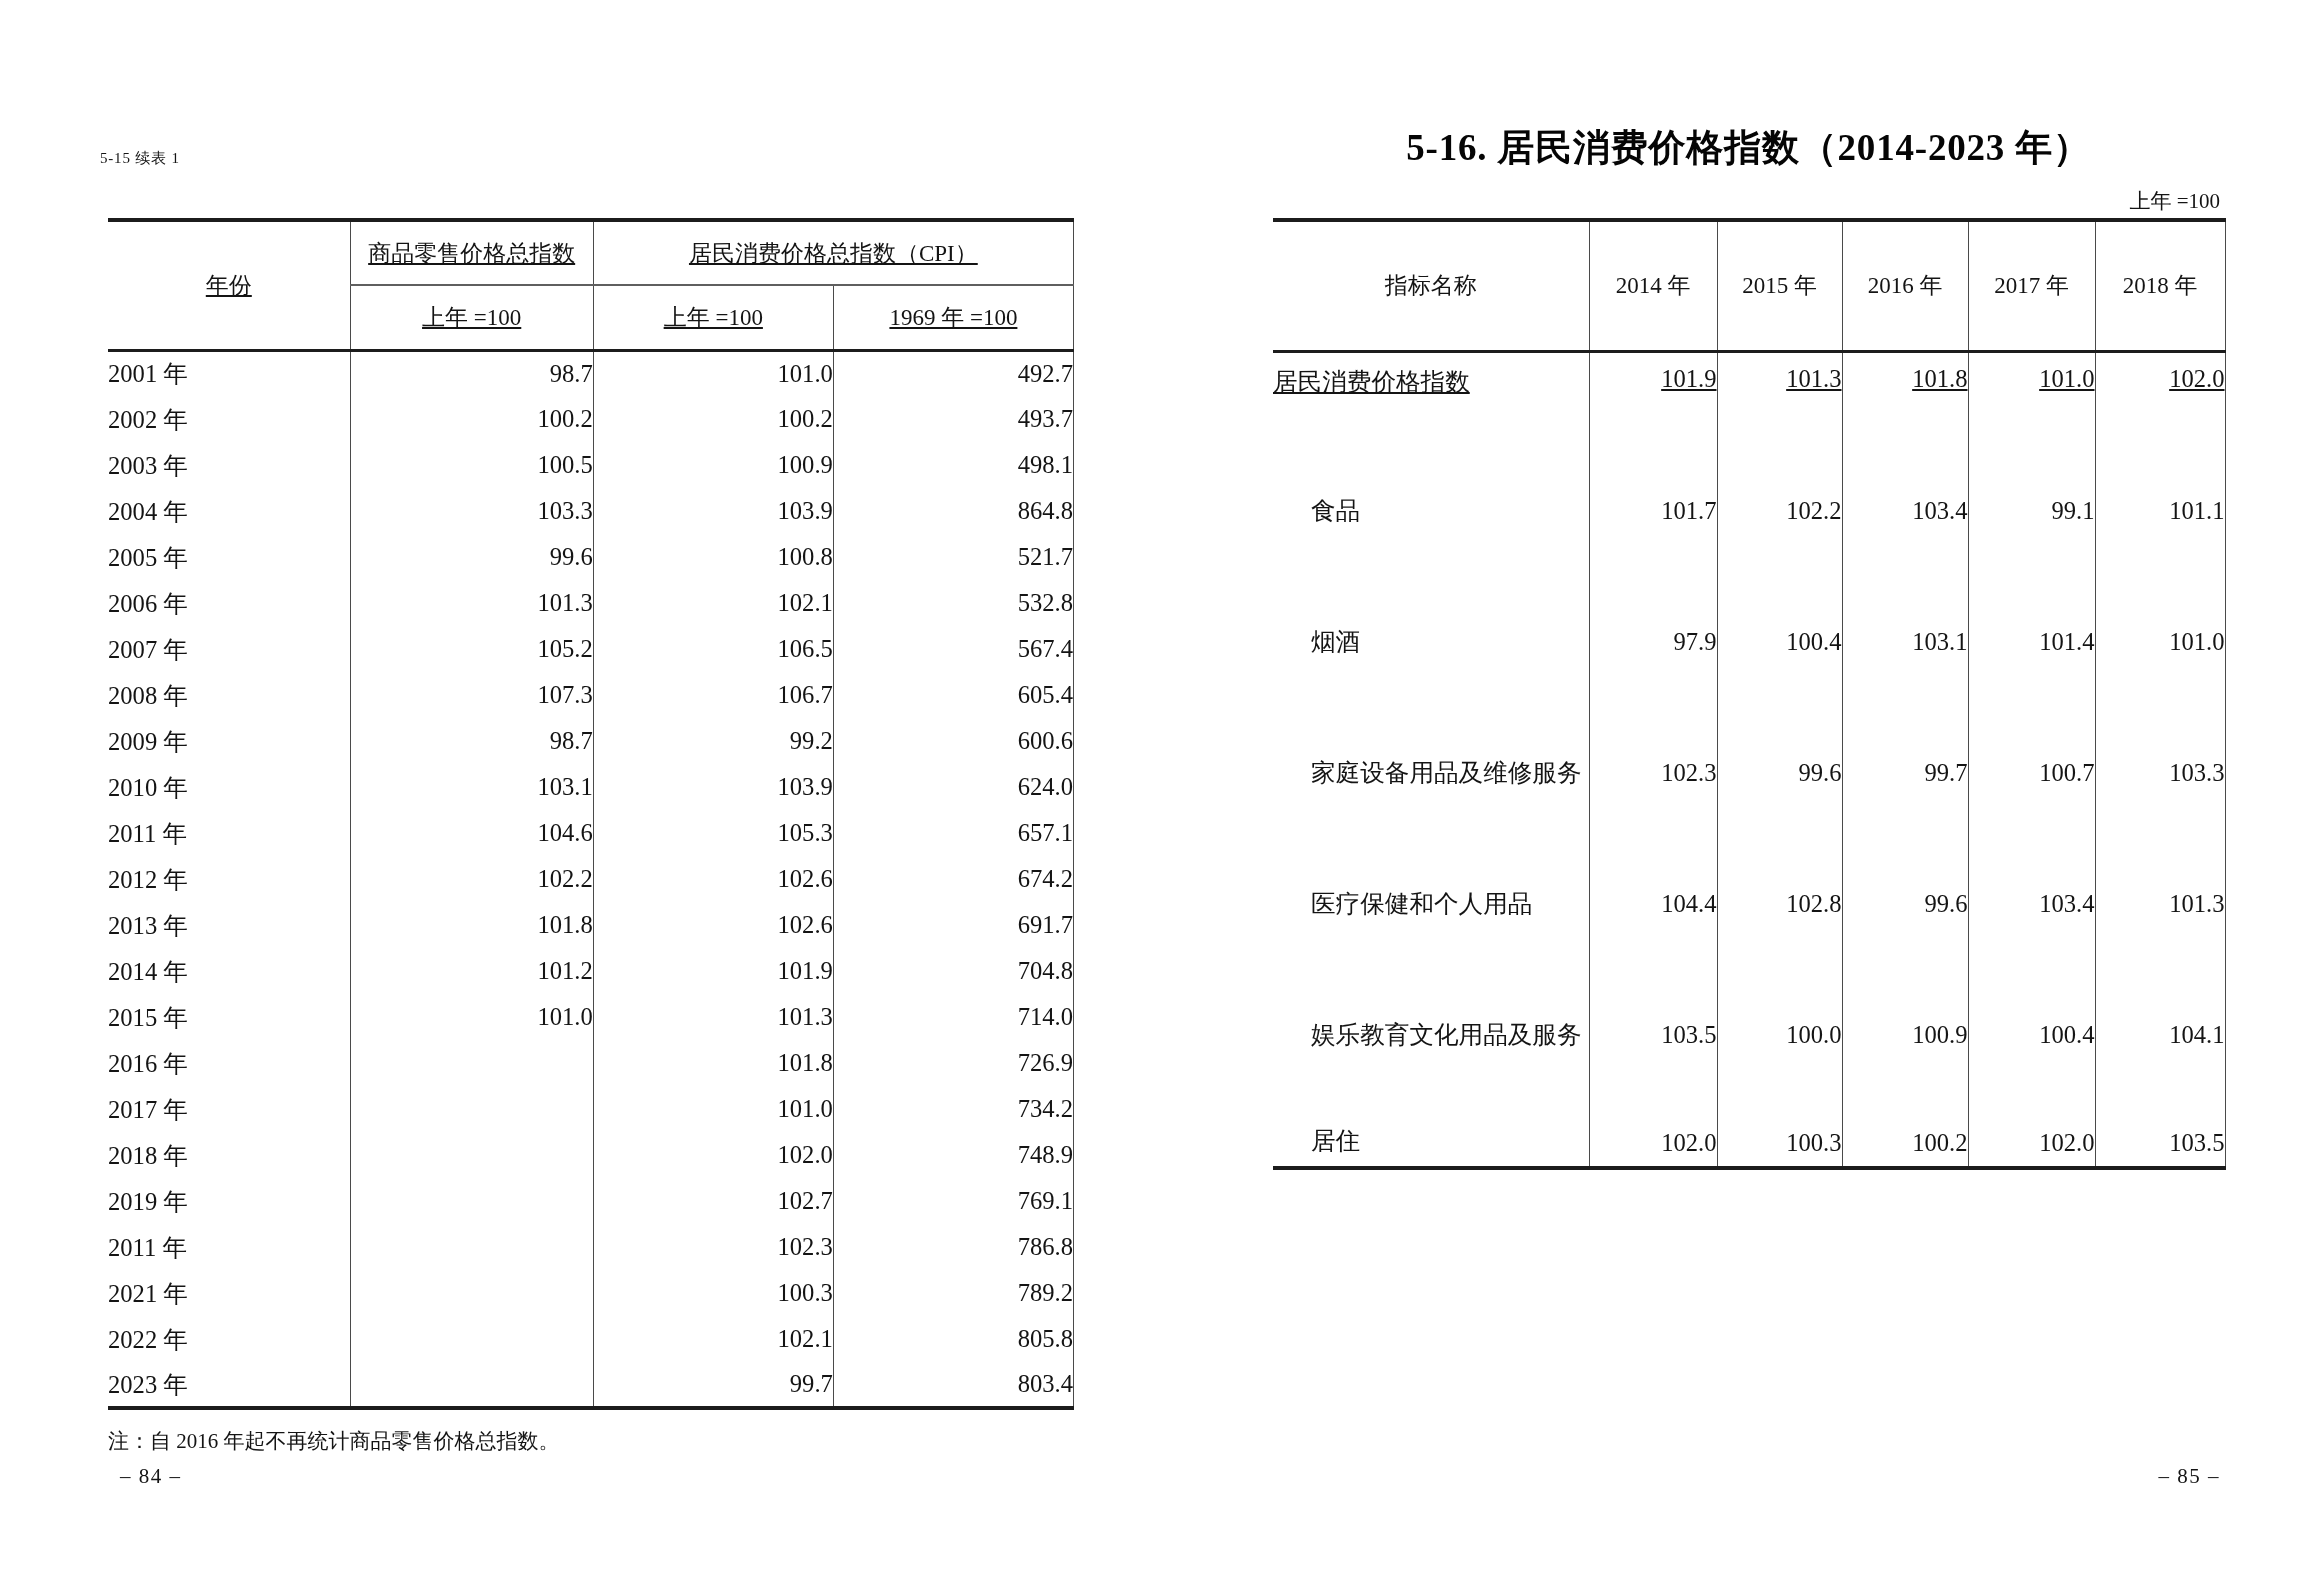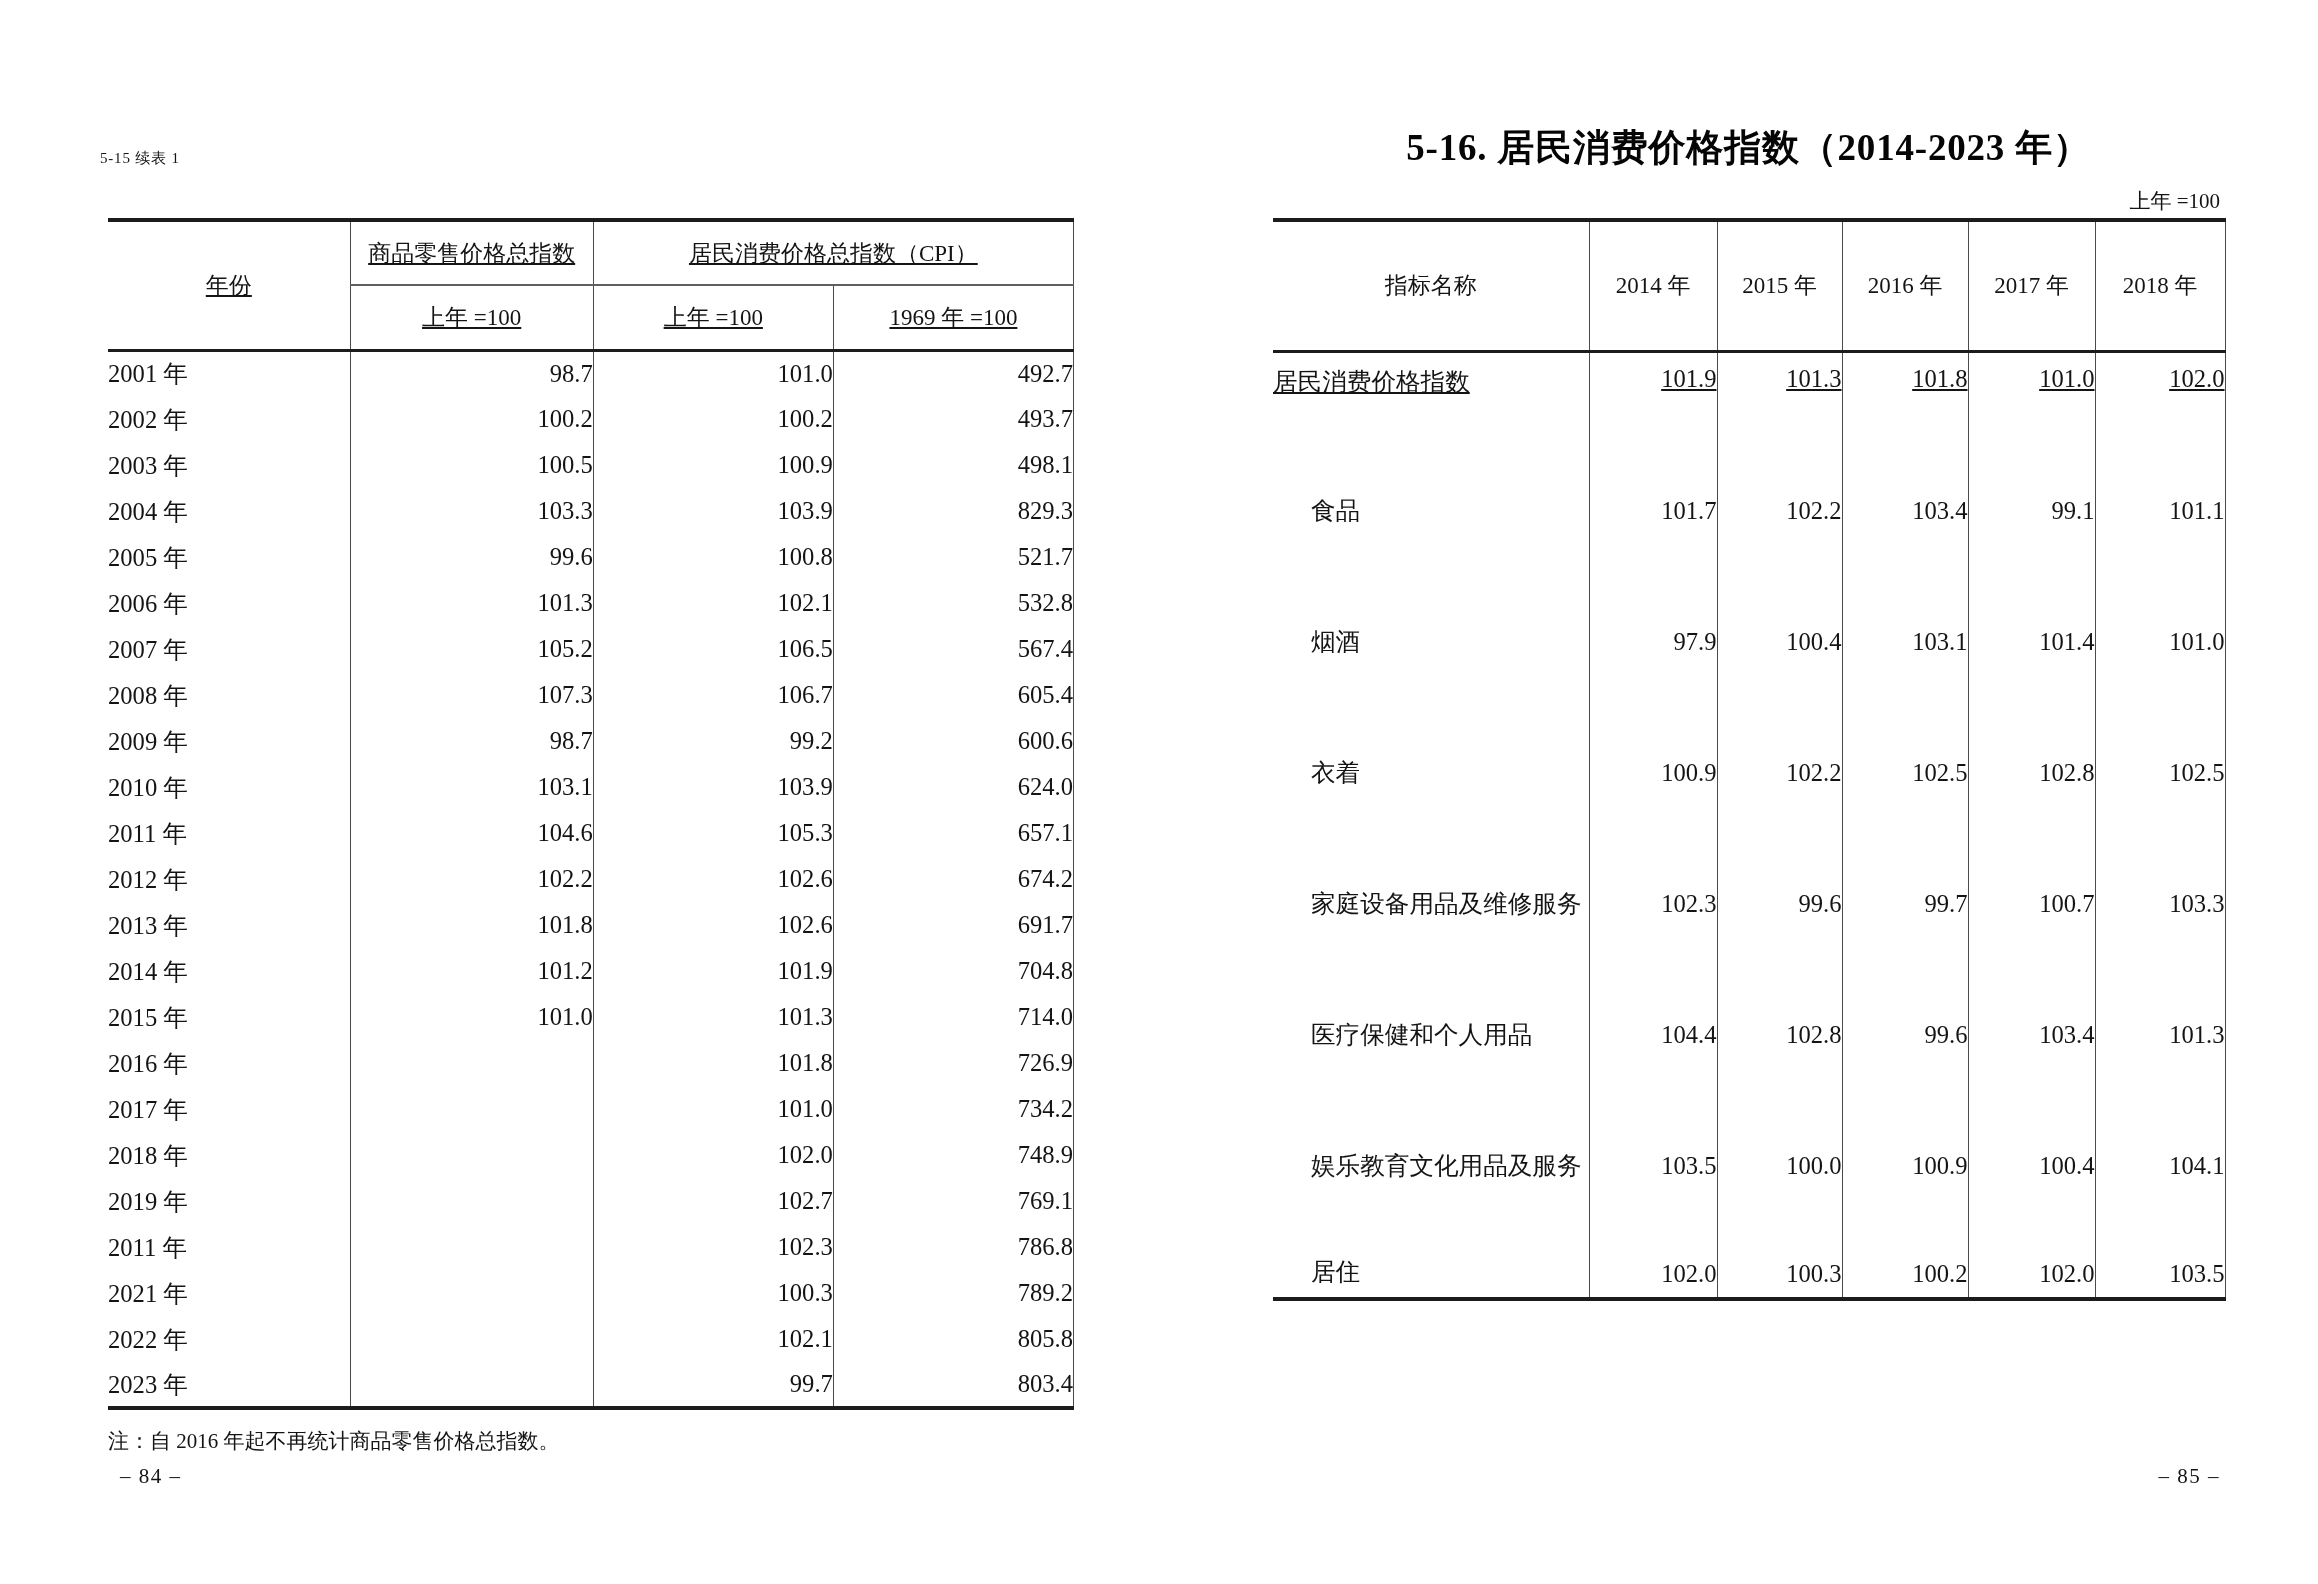"829.3" td.num { text: 829.3 -> 864.8 }
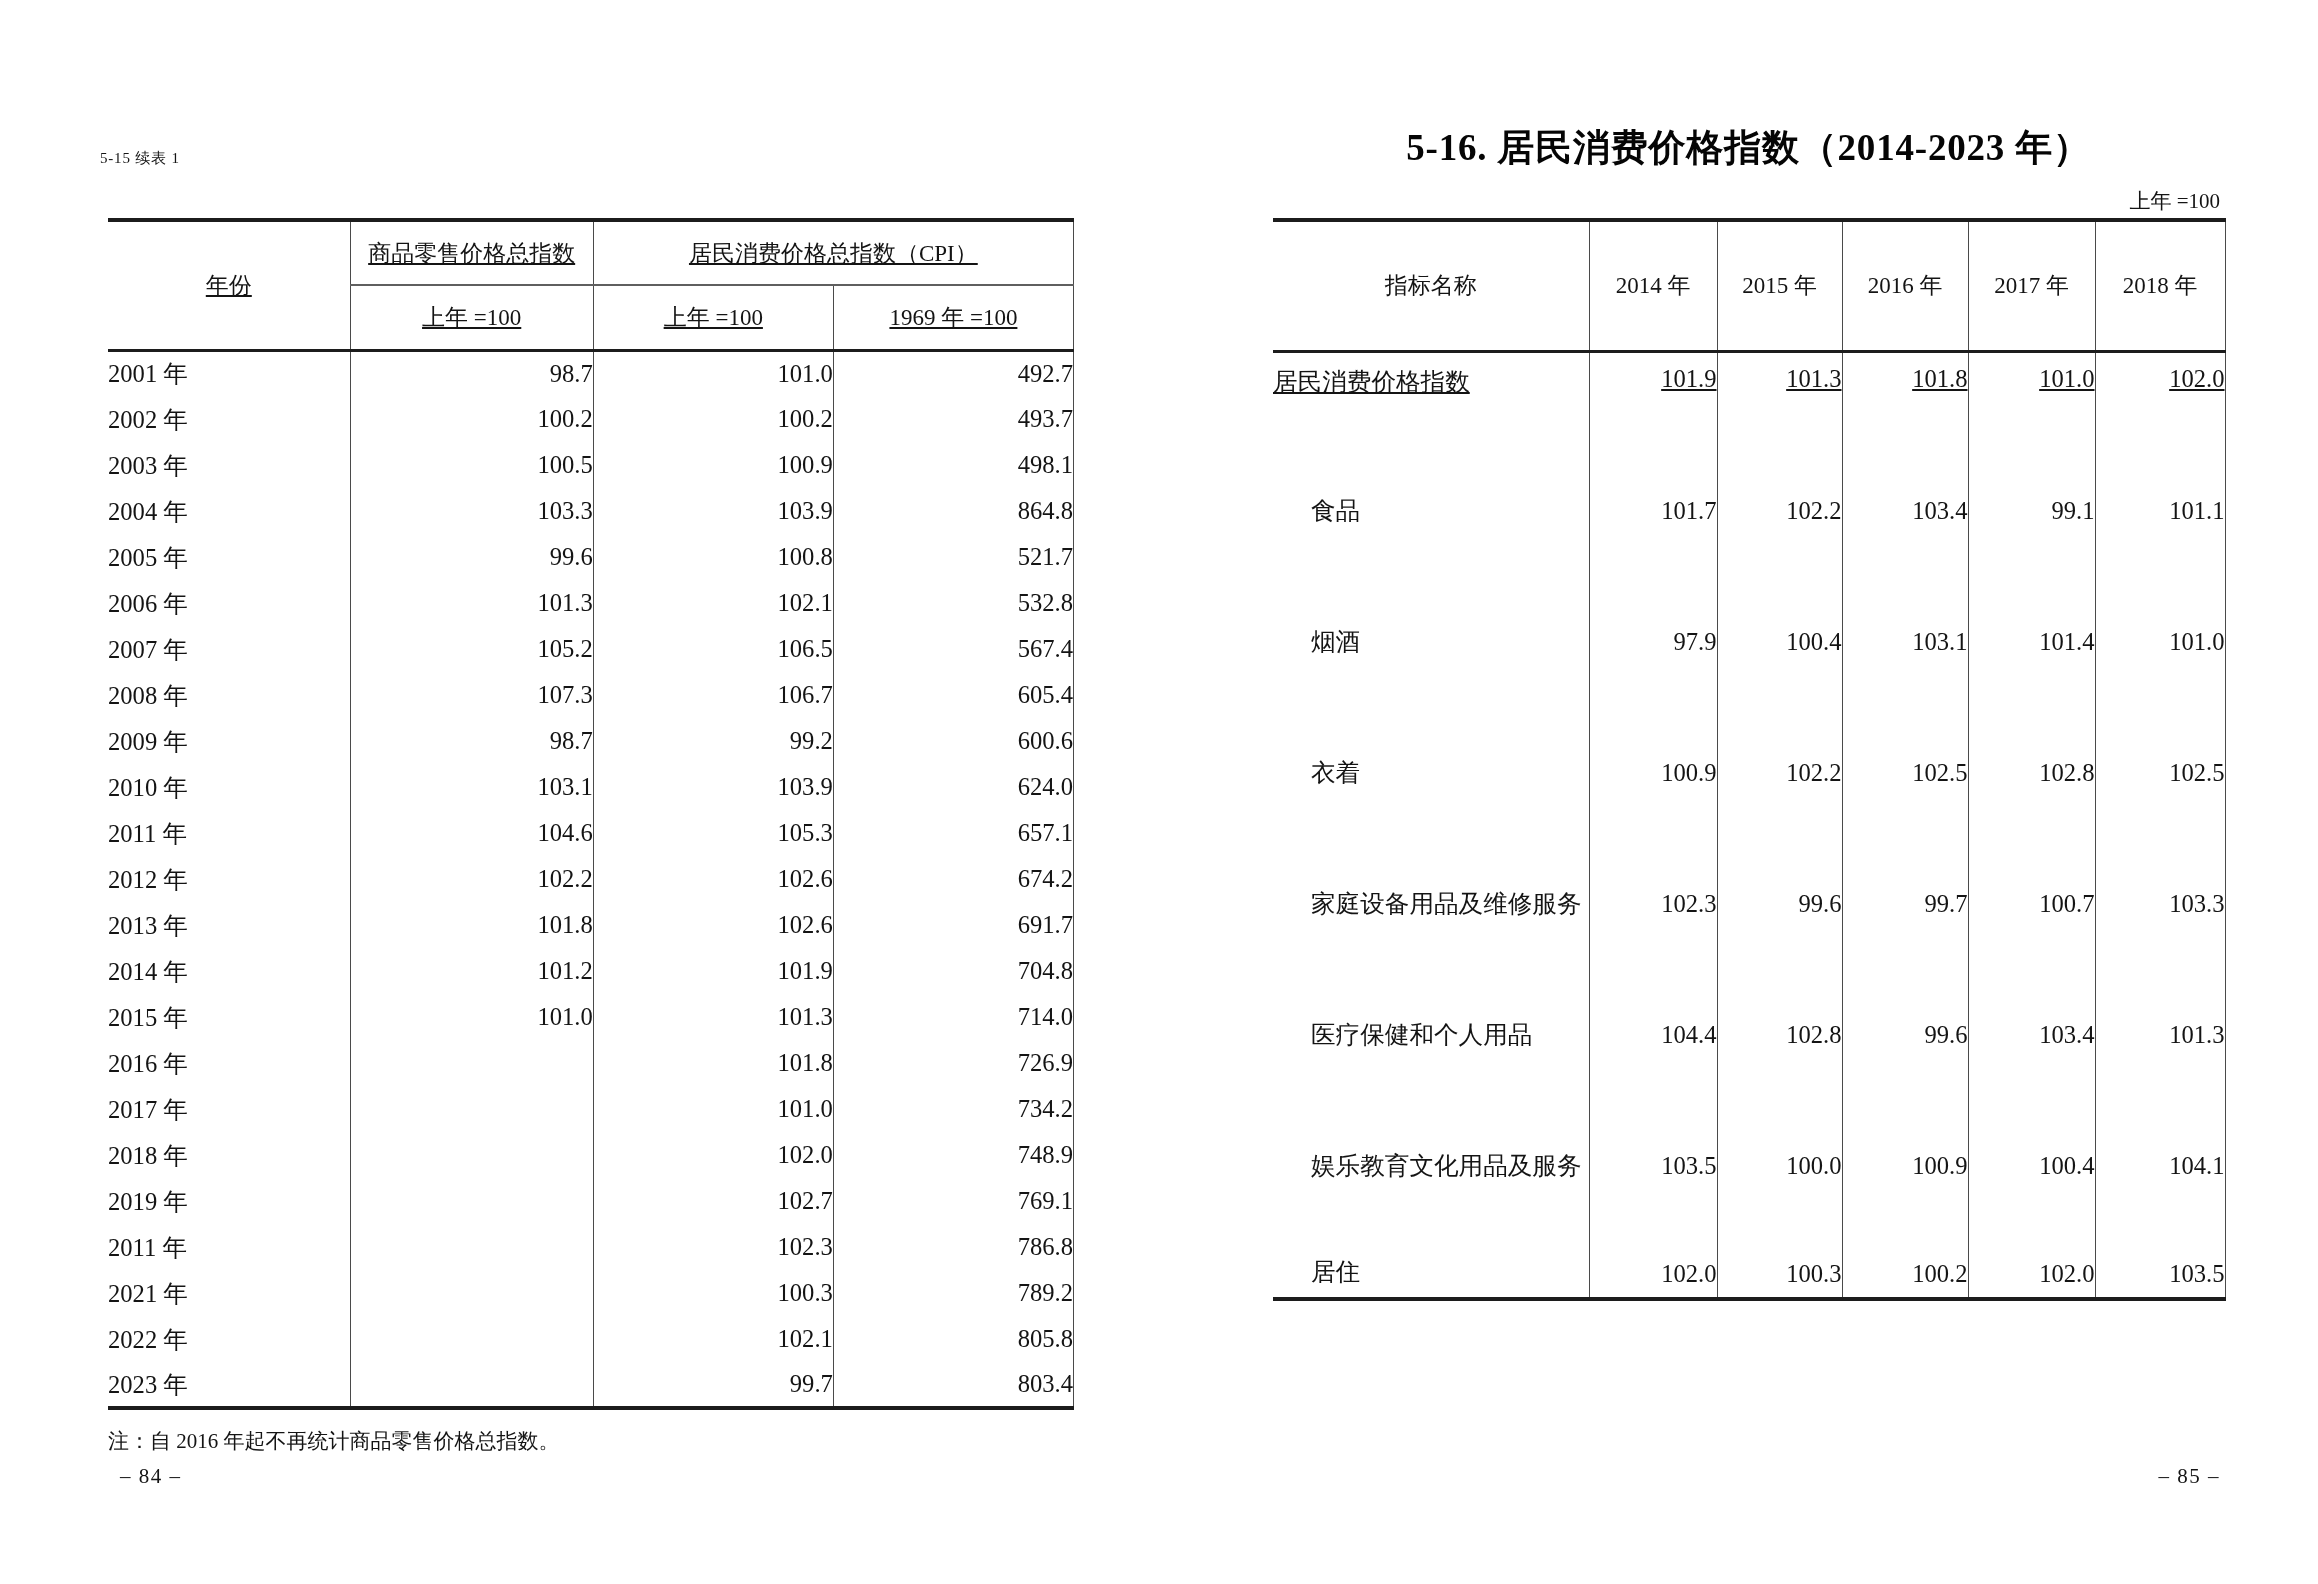"衣着" tr.r-mid { html: <tr> <td>衣着</td> <td>100.9</td> <td>102.2</td> <td>102.5</td> <td>102.8</td> <td>102.5</td> </tr> -> none }
